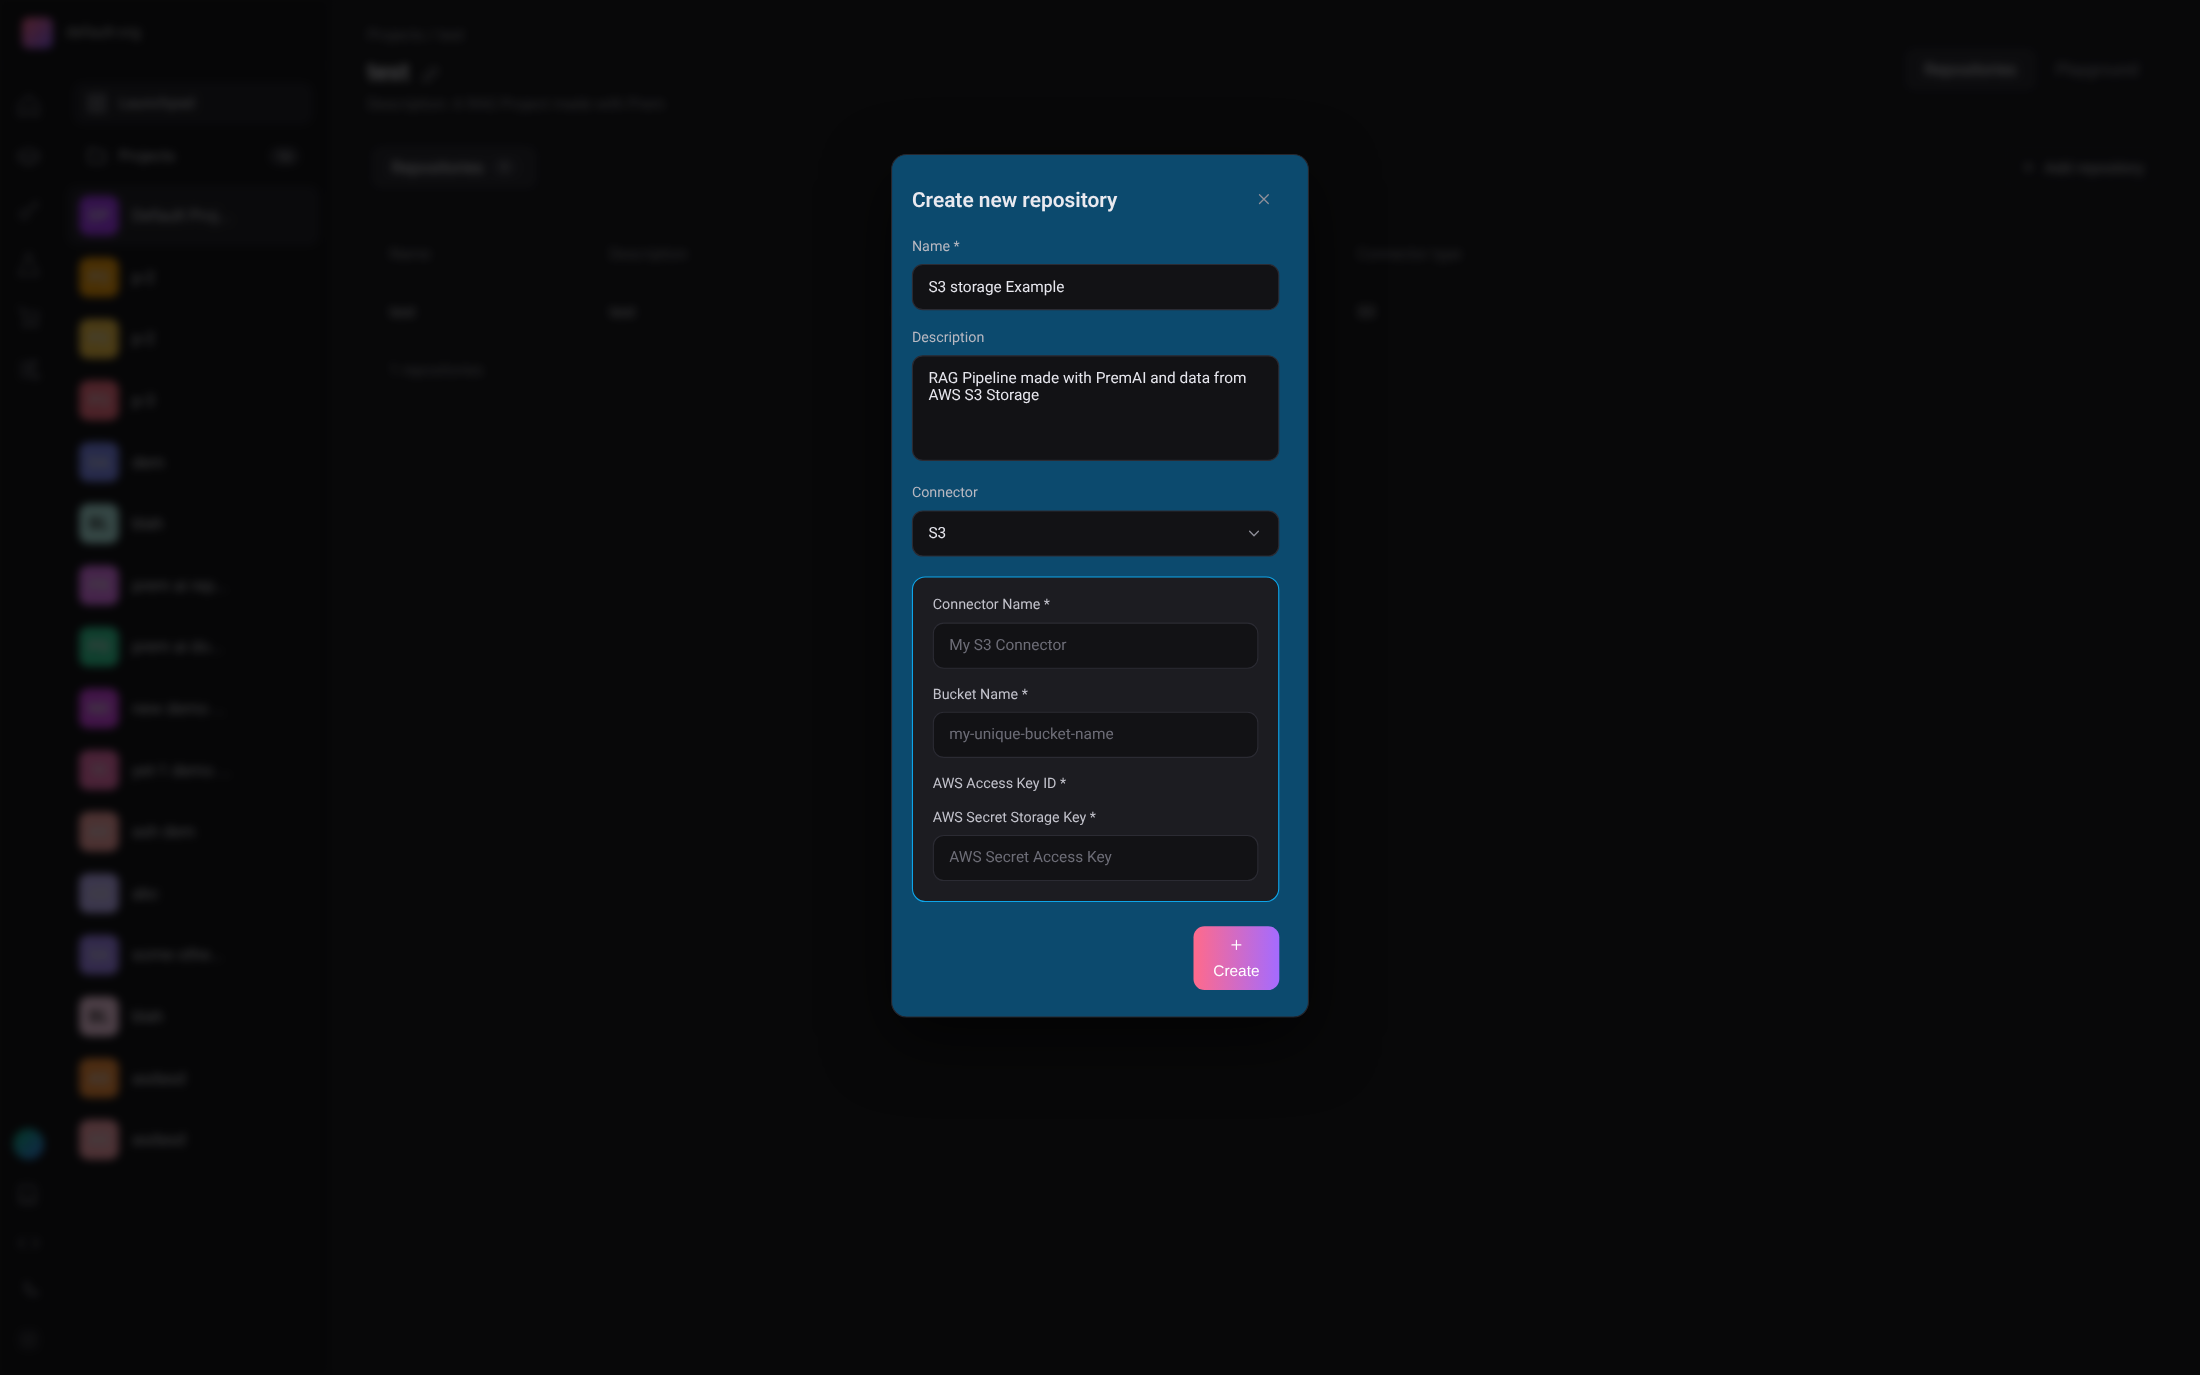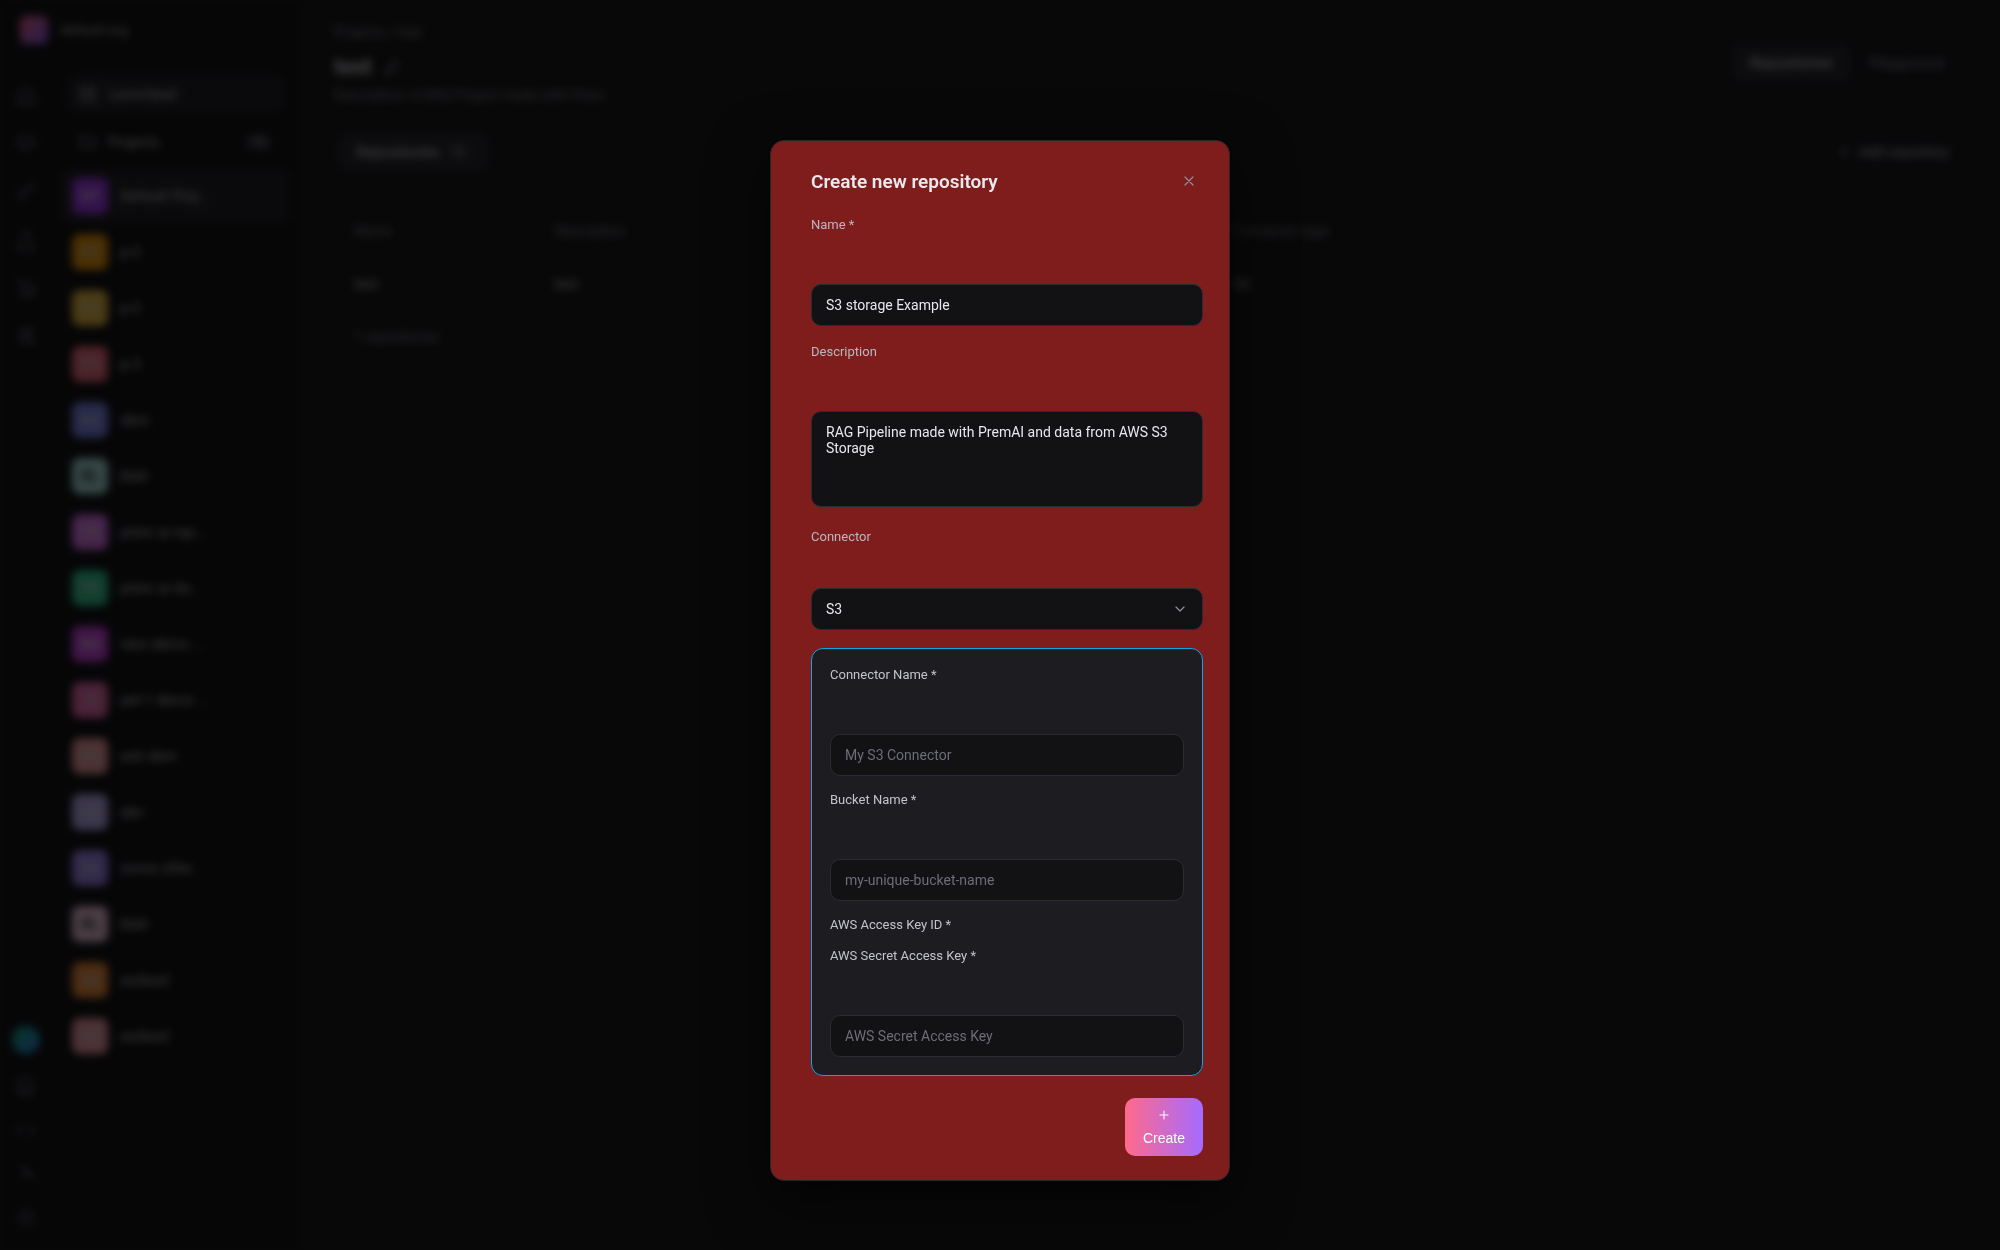"Create new repository" .modal { background: #7f1d1d -> #0c4a6e; padding: 26px 26px 24px 40px -> 26px 26px 24px 18px; width: 460px -> 380px }
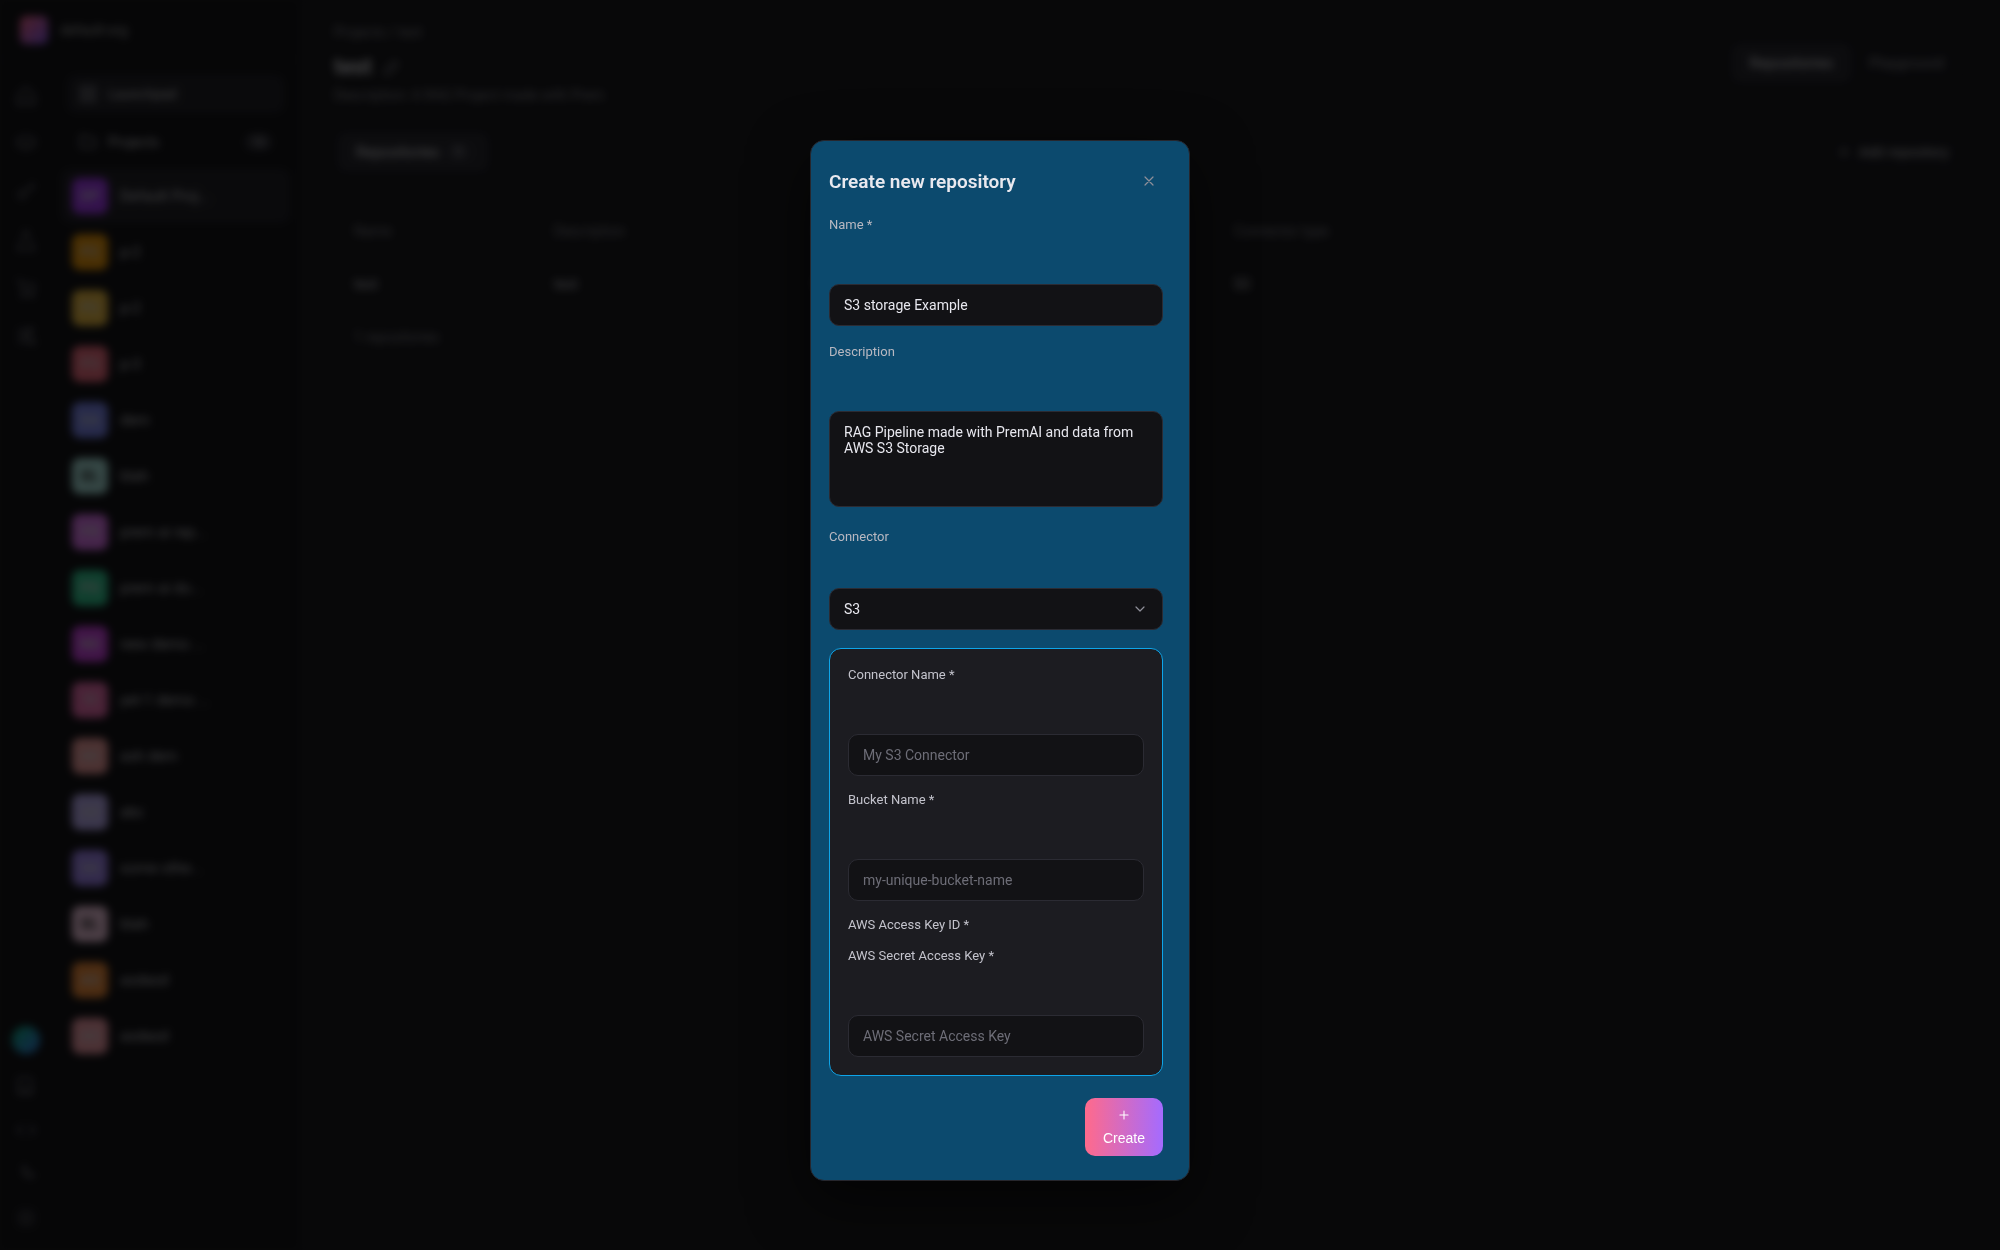"S3 storage Example" .input, .textarea, .select { margin-top: 44px -> none }
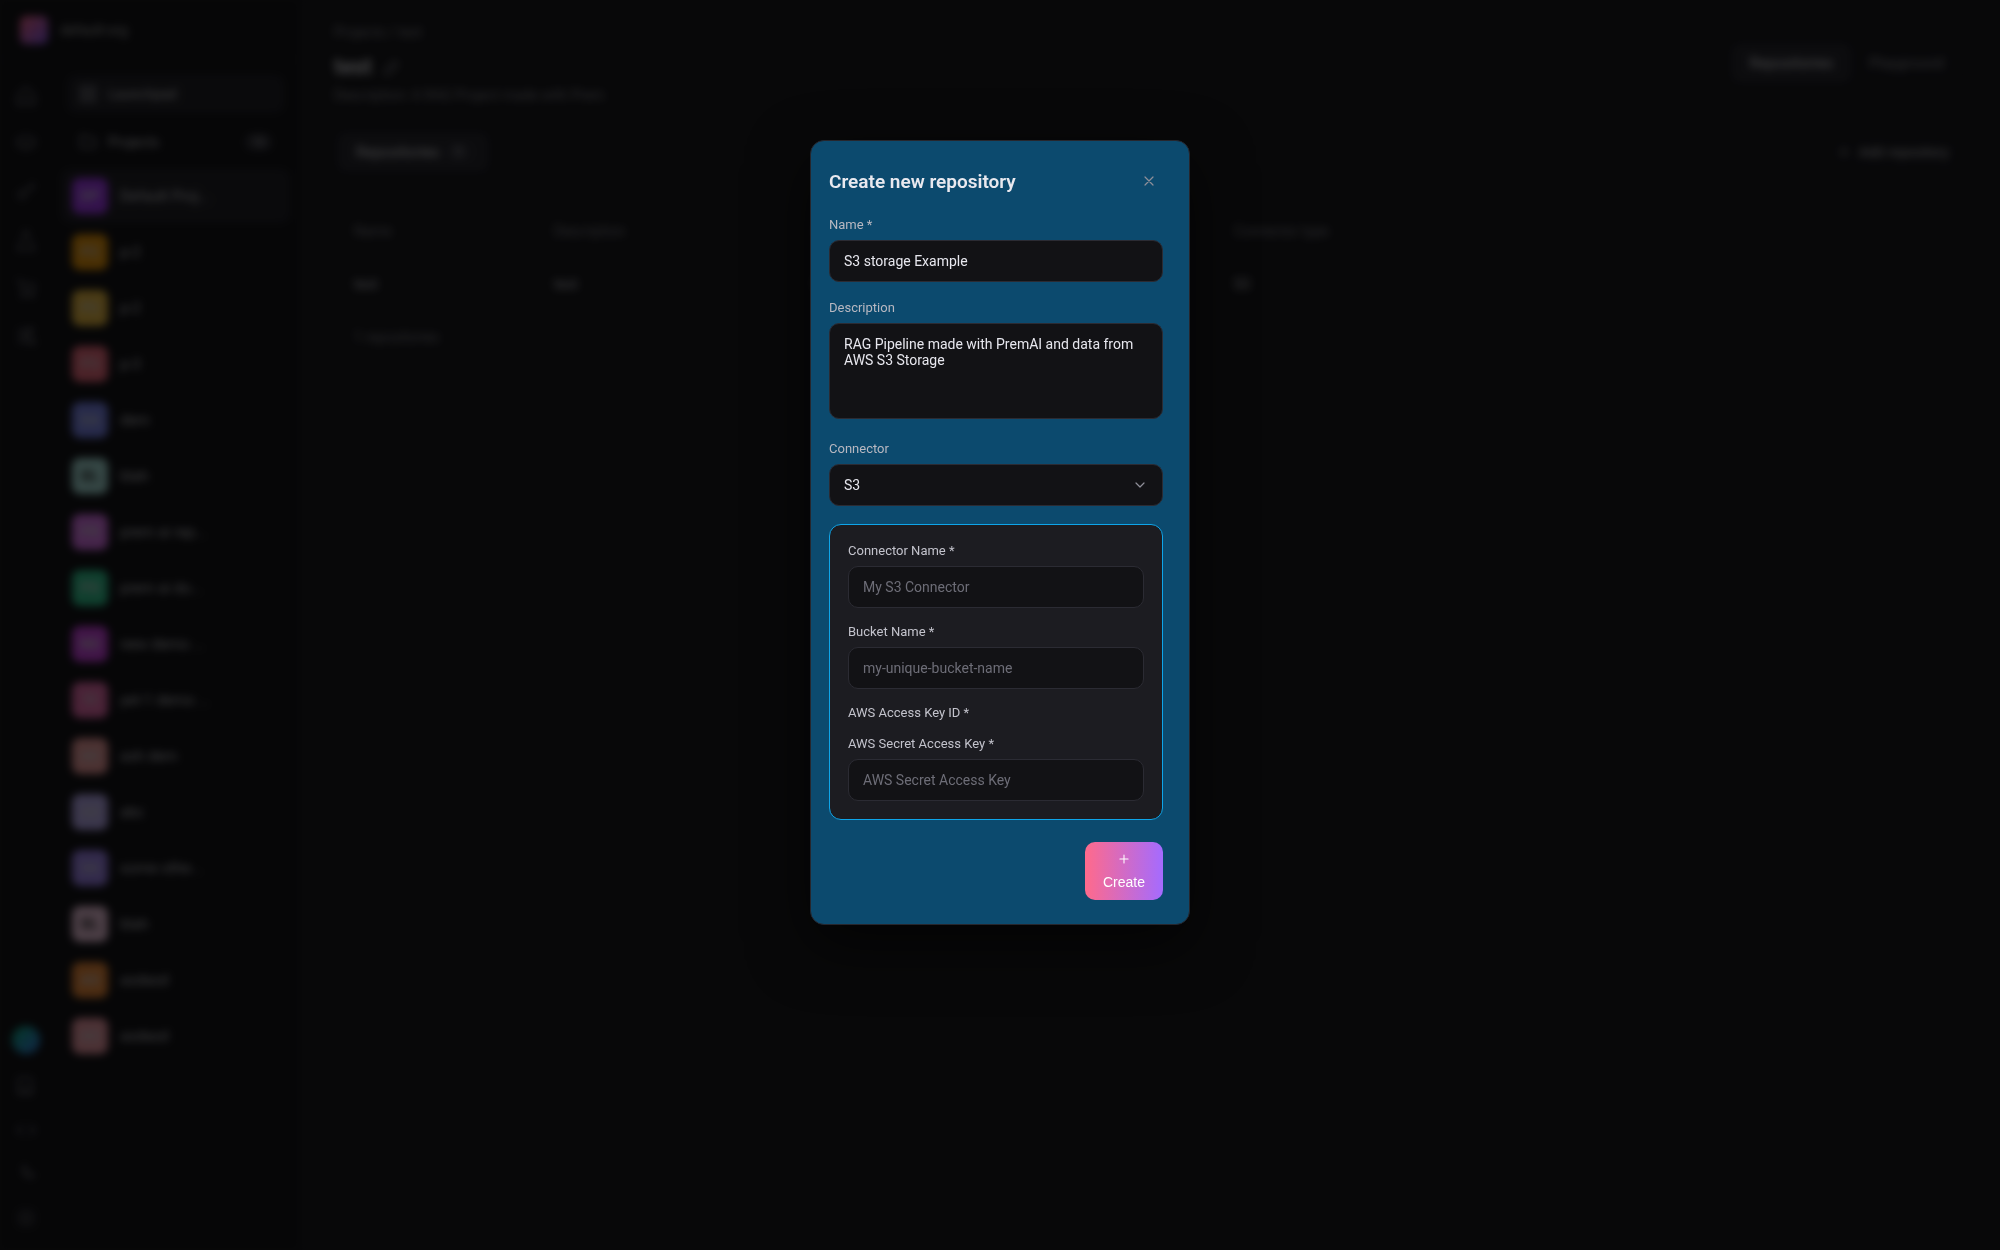"AWS Secret Access Key *" label.label { text: Access -> Storage }
